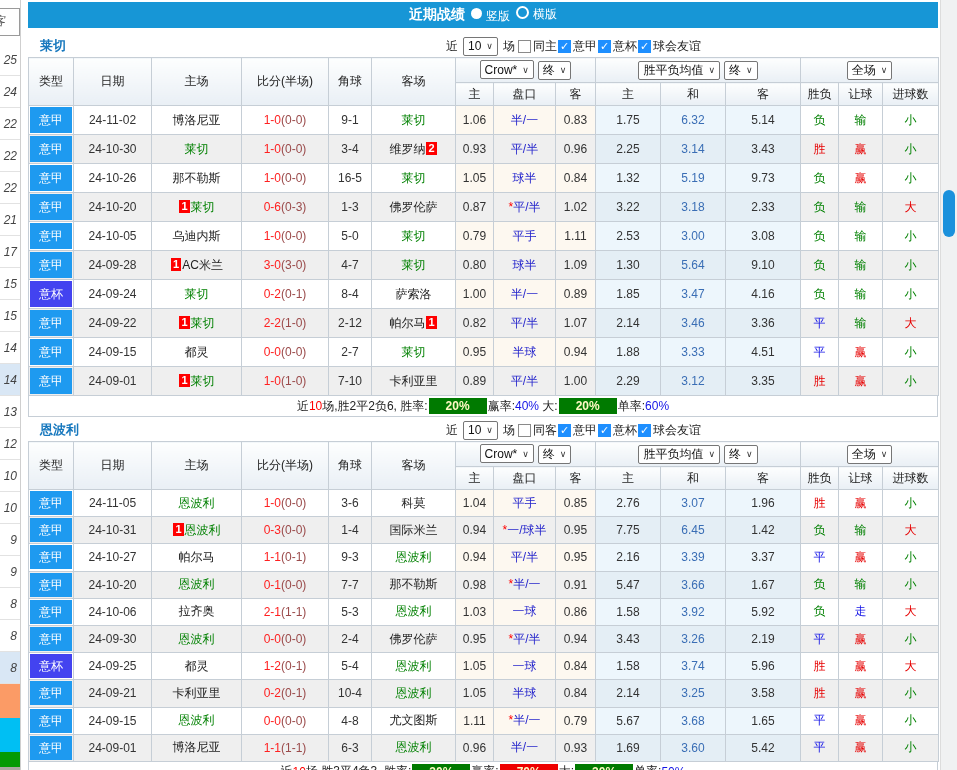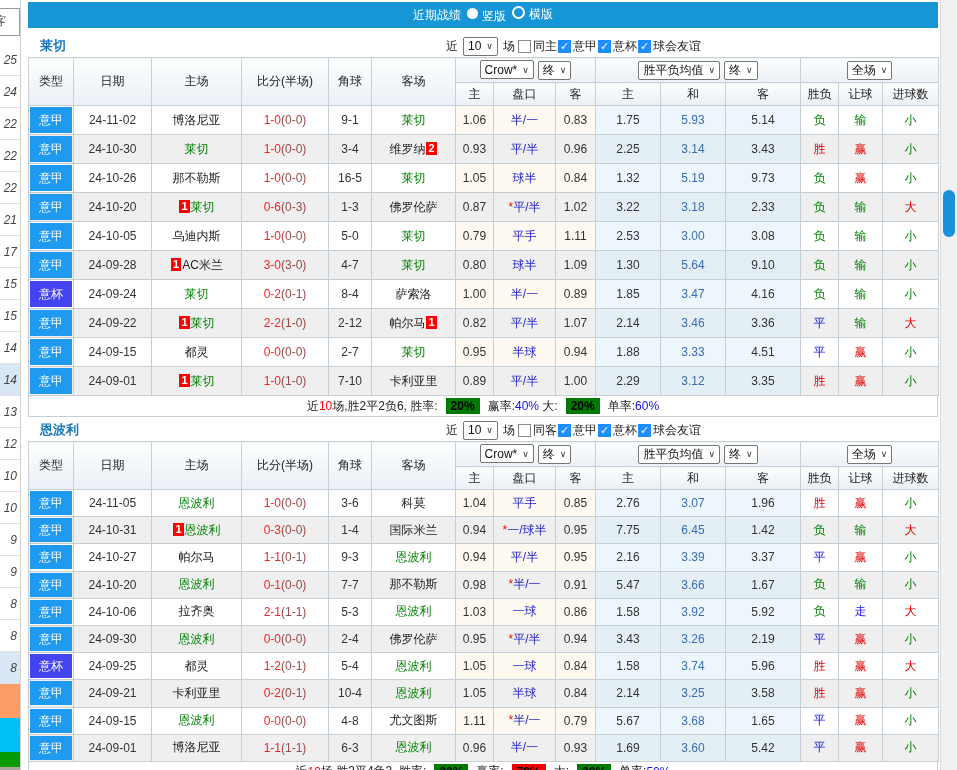"近期战绩" .tb-title { font-size: 12px -> 14px; font-weight: normal -> bold }
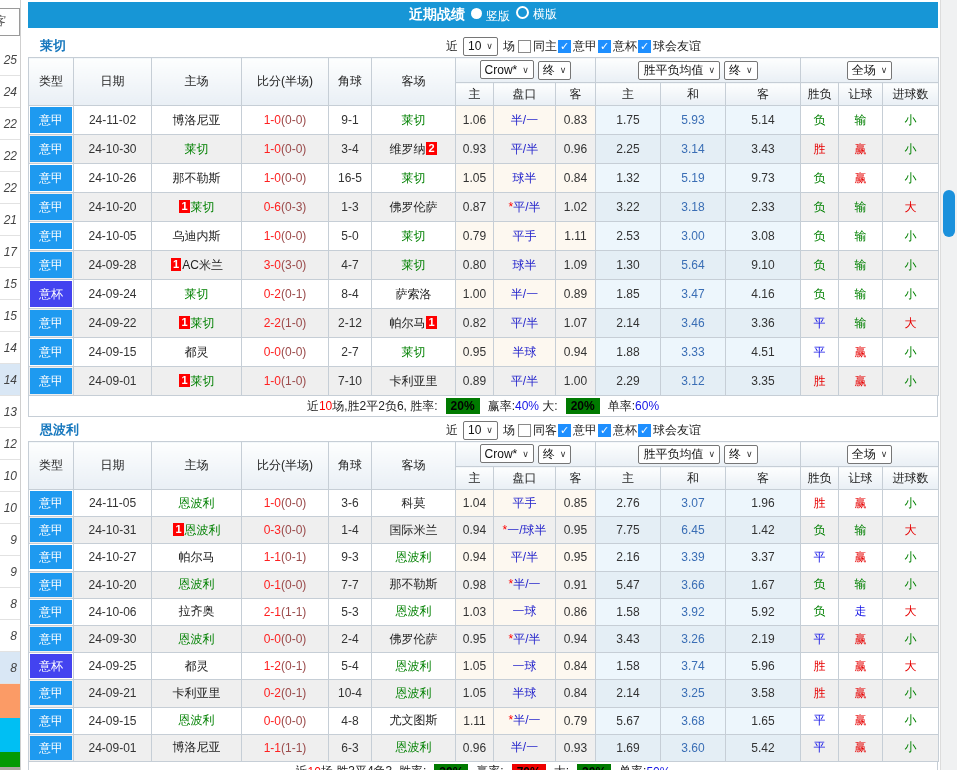"5.93" td.avg { text: 5.93 -> 6.32 }
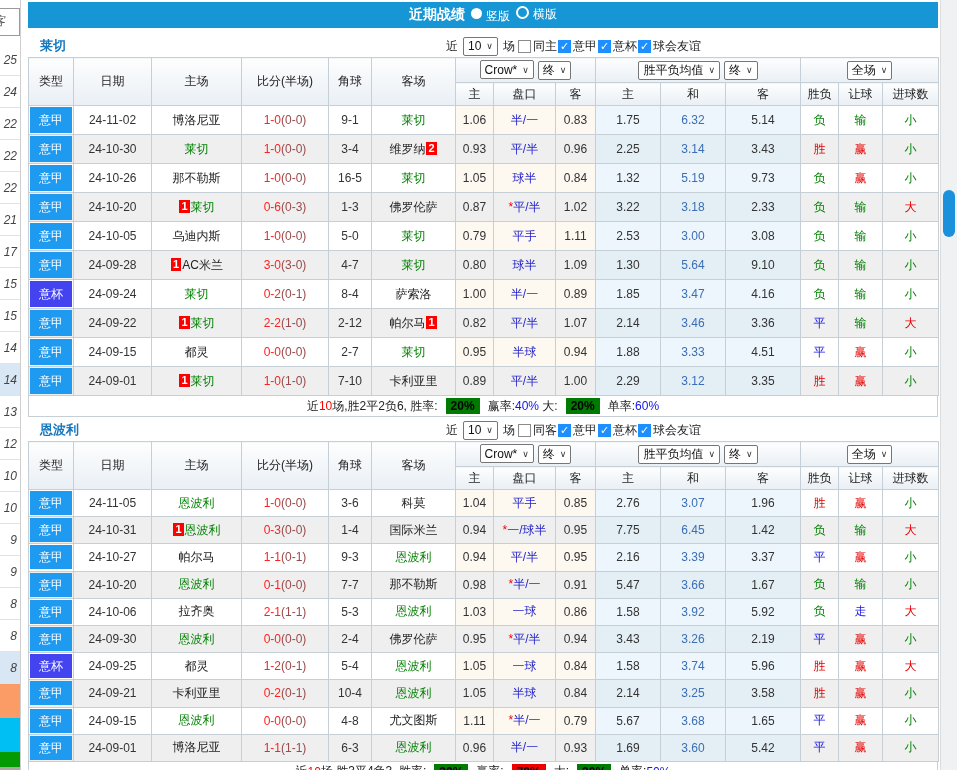"20%" .pct-badge { color: #000000 -> #fef9c3; margin: 0 8px -> 0 1px; padding: 0 5px -> 0 17px }
